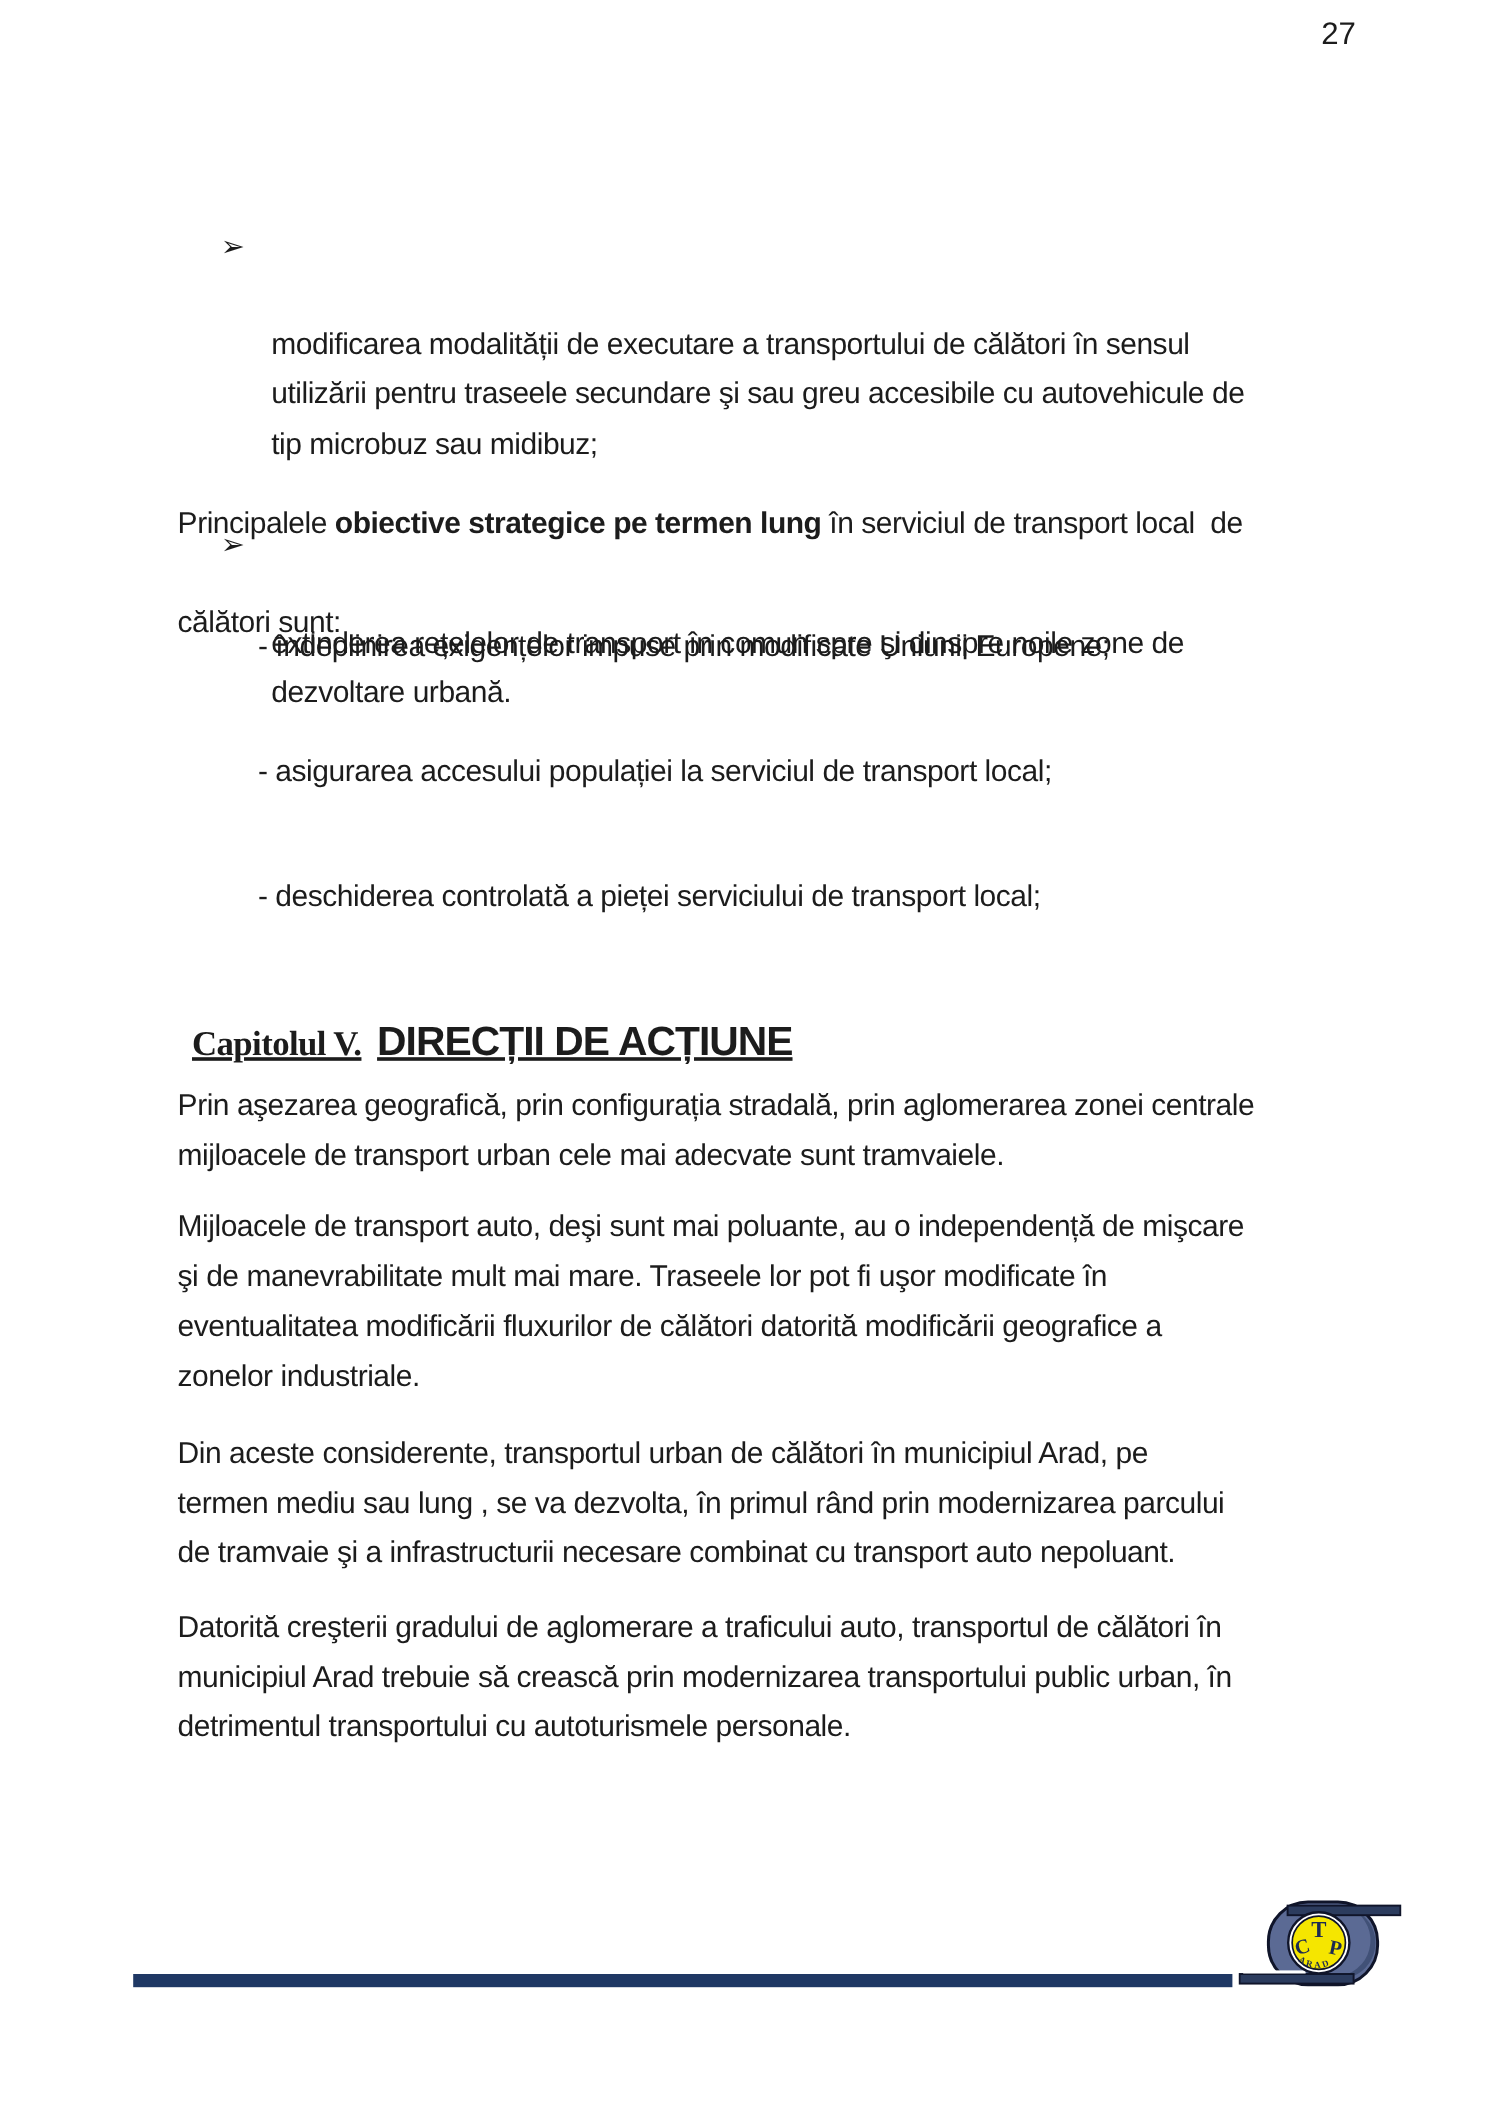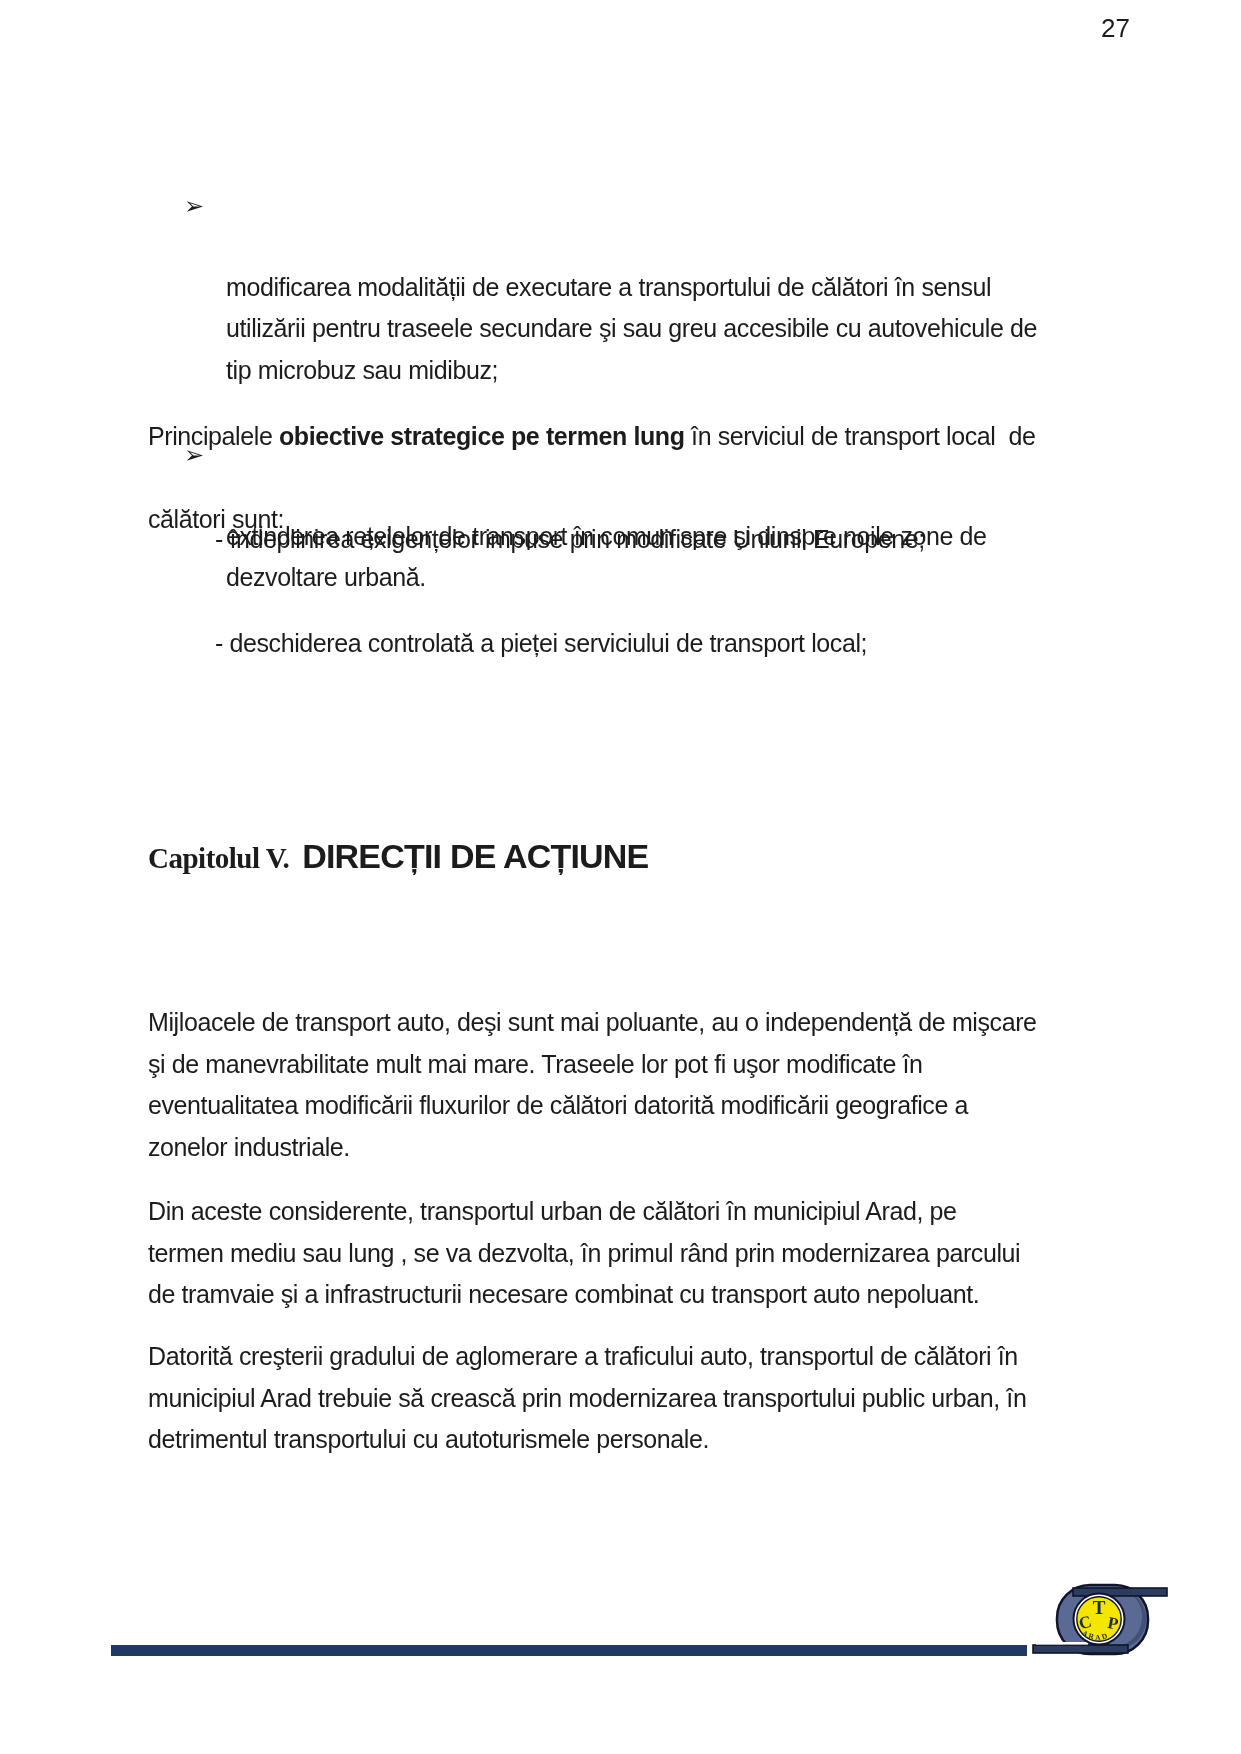"- asigurarea accesului populației la" li.objective-item { html: none -> <li>- asigurarea accesului populației la serviciul de transport local;</li> }
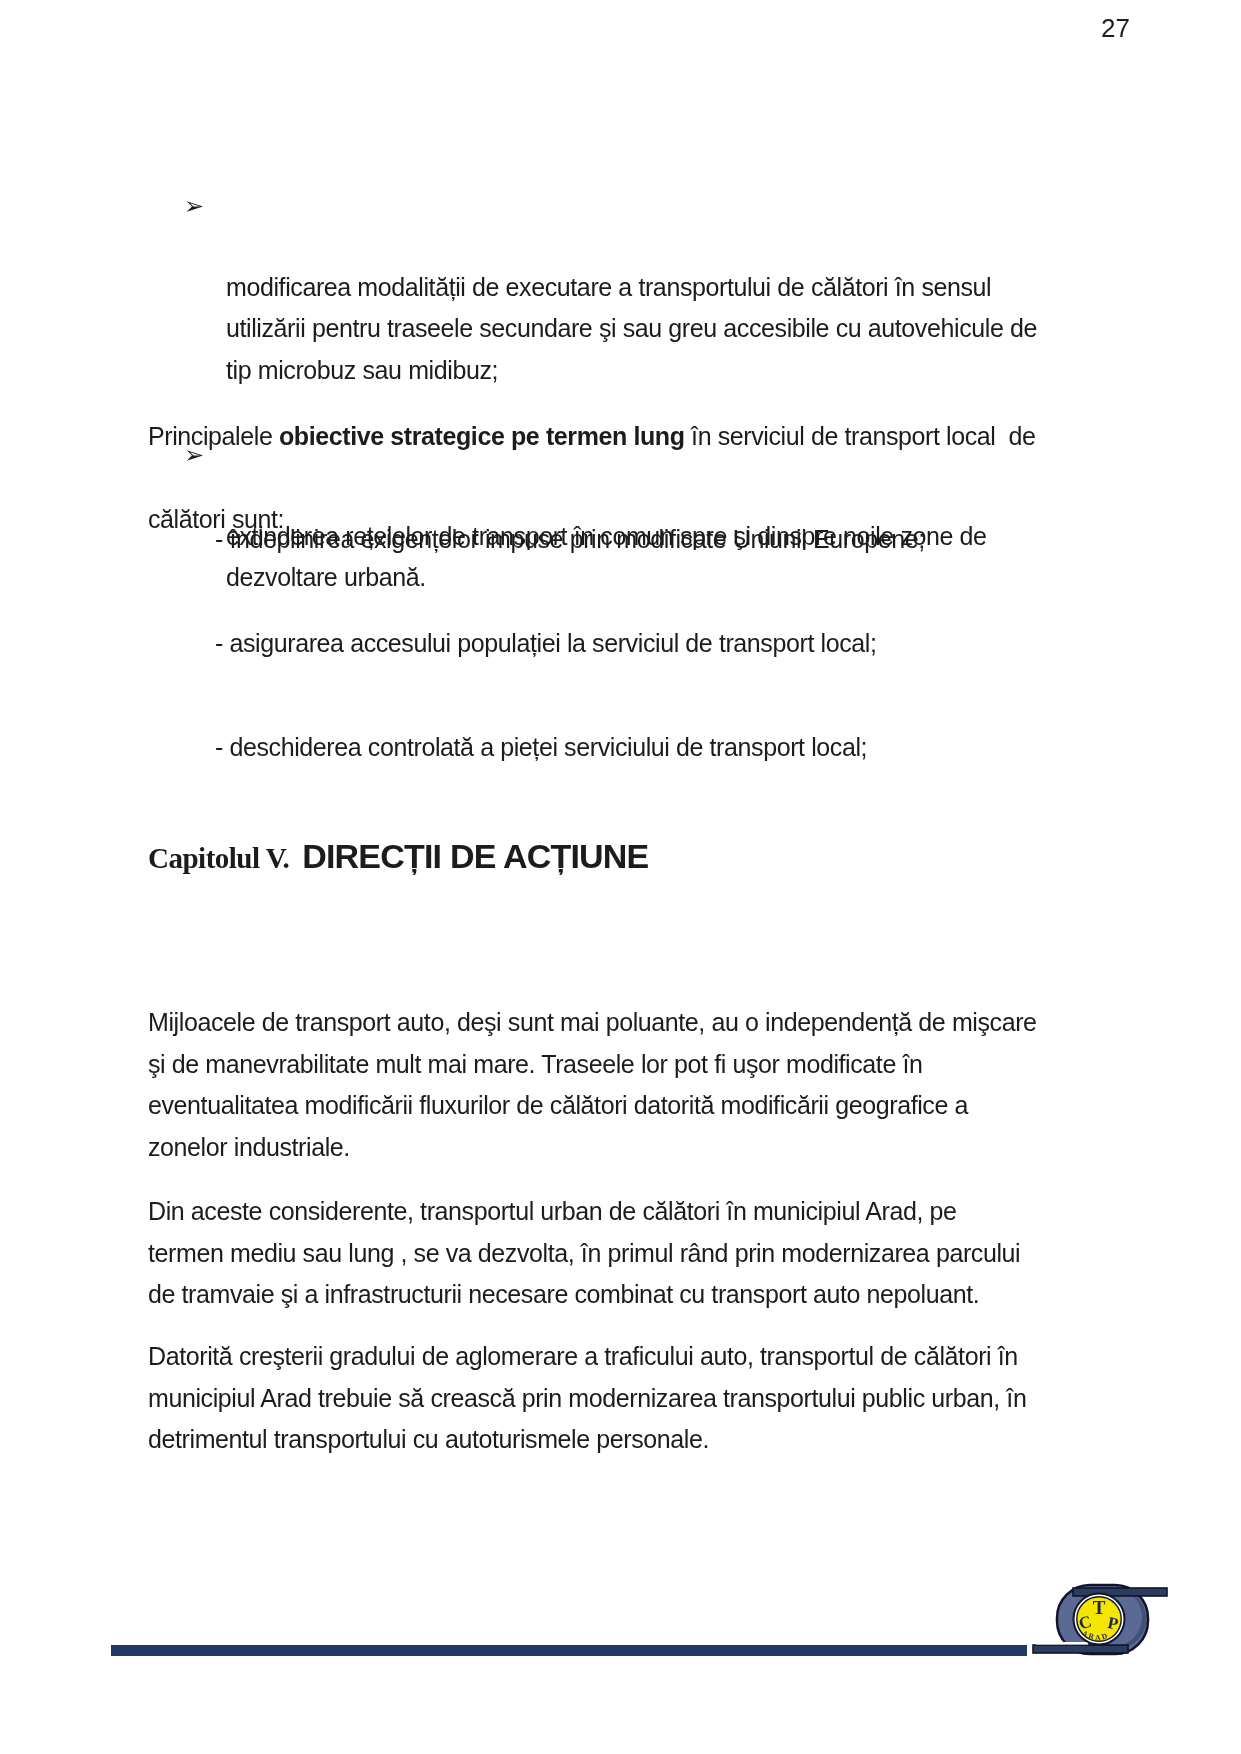"Capitolul V. DIRECȚII DE ACȚIUNE" h1.abs { margin: 0 -> 12px; text-decoration: none -> underline }
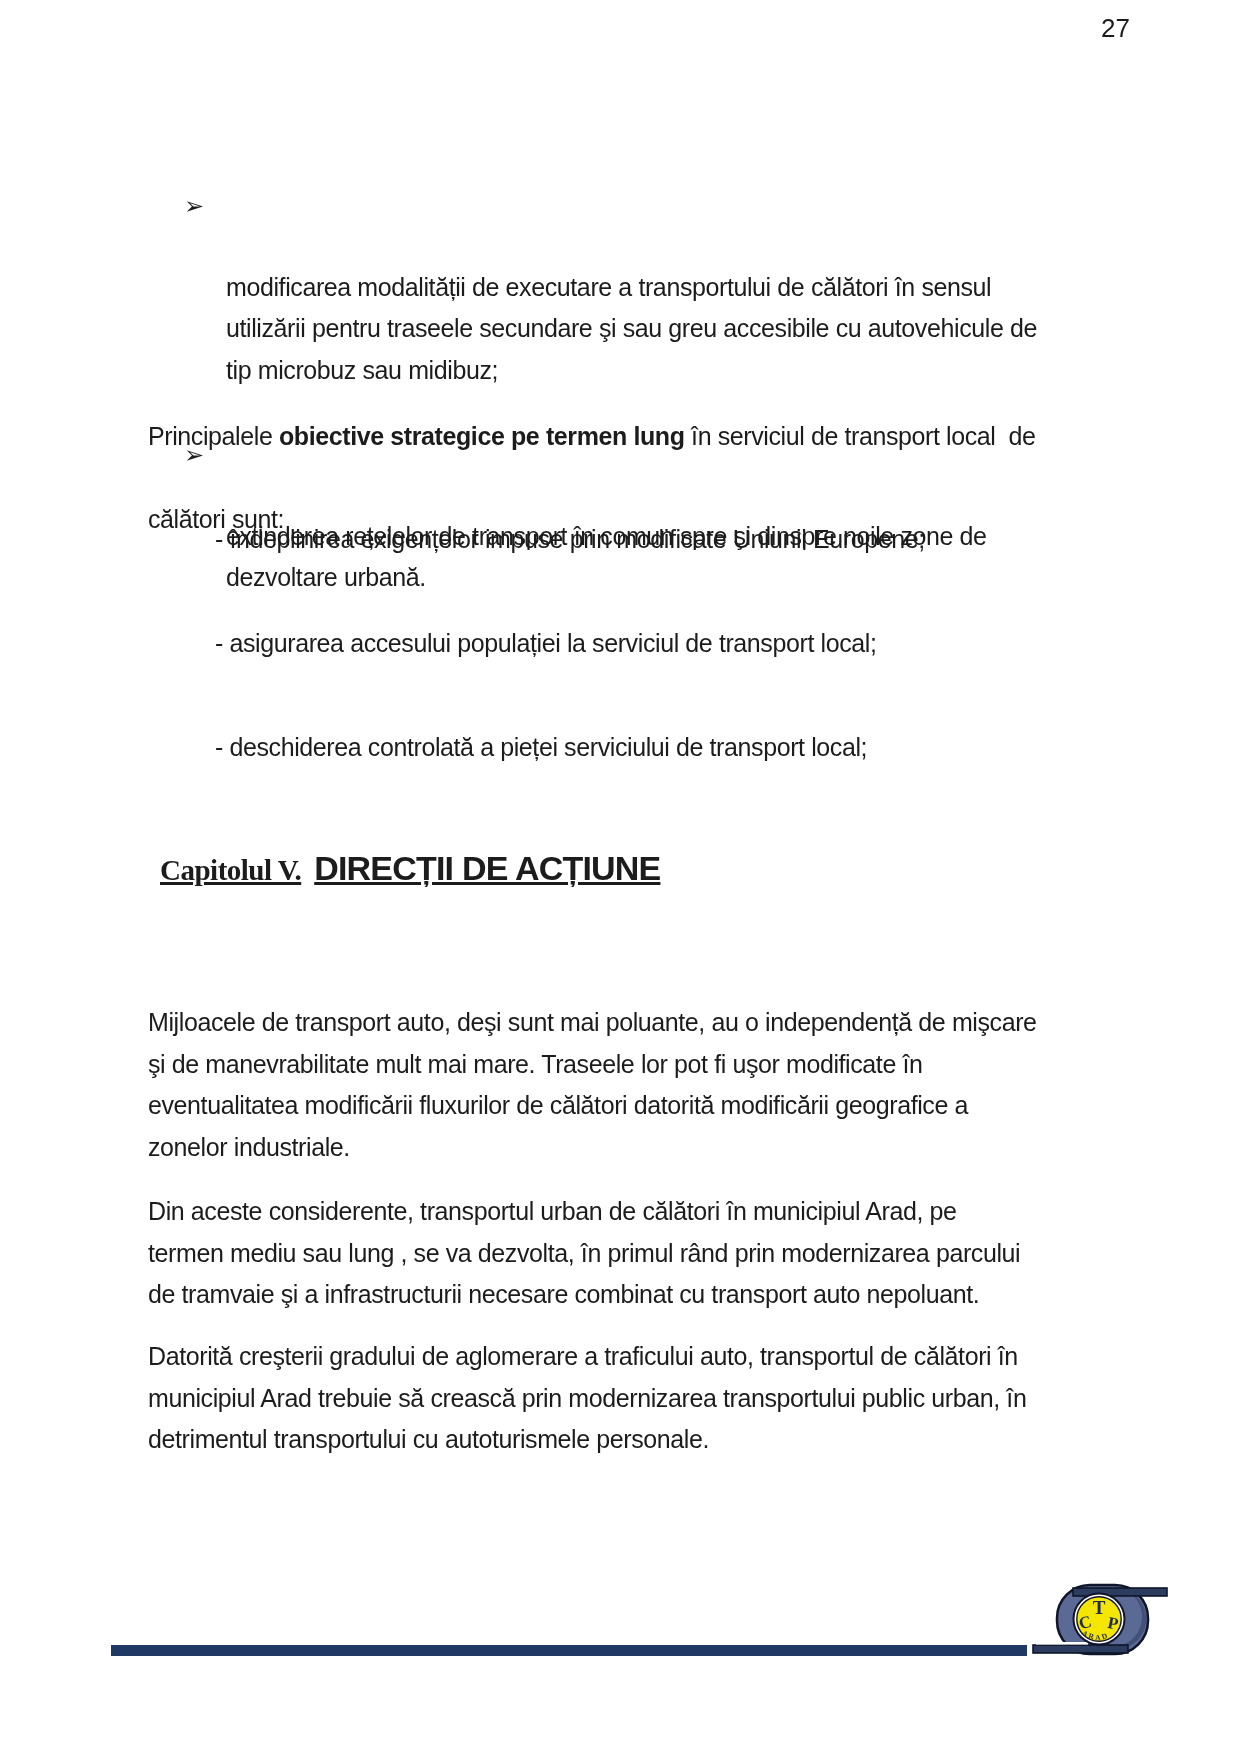"Prin aşezarea geografică, prin" p.abs { html: none -> <p>Prin aşezarea geografică, prin configurația stradală, prin aglomerarea zonei centrale mijloacele de transport urban cele mai adecvate sunt tramvaiele.</p> }
